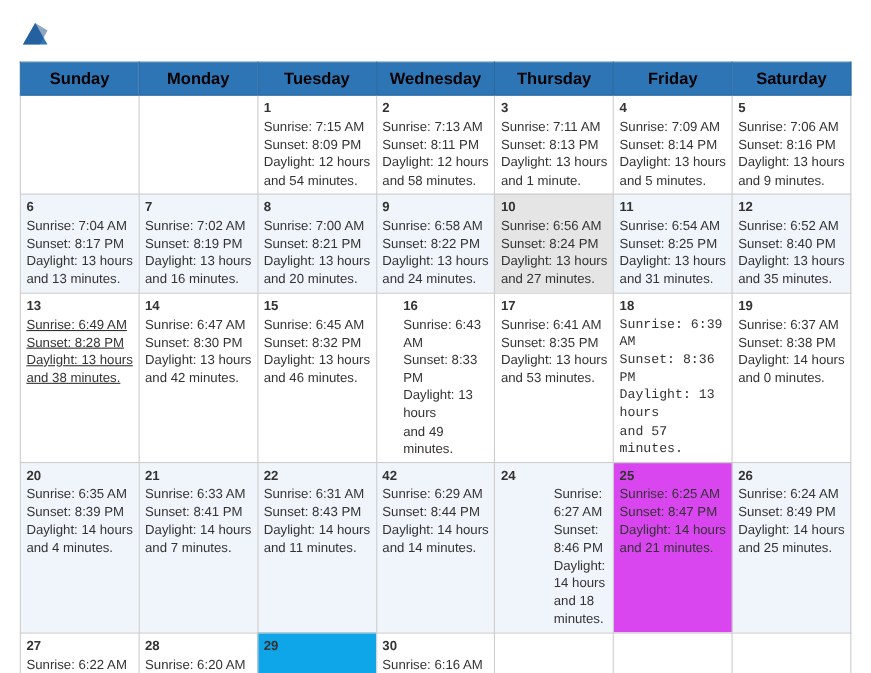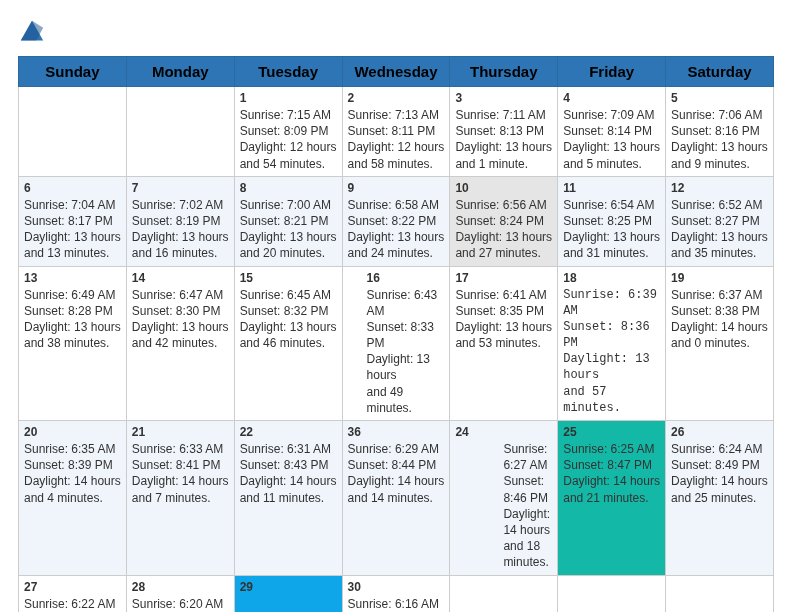"Sunrise: 6:52 AM" div.day-info { text: 8:27 -> 8:40 }
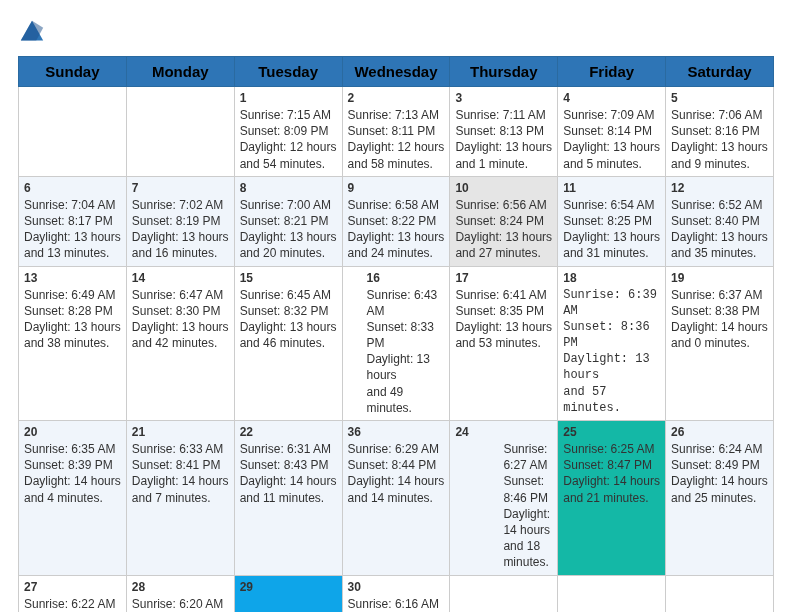"Sunrise: 6:49 AM" div.day-info { text-decoration: none -> underline }
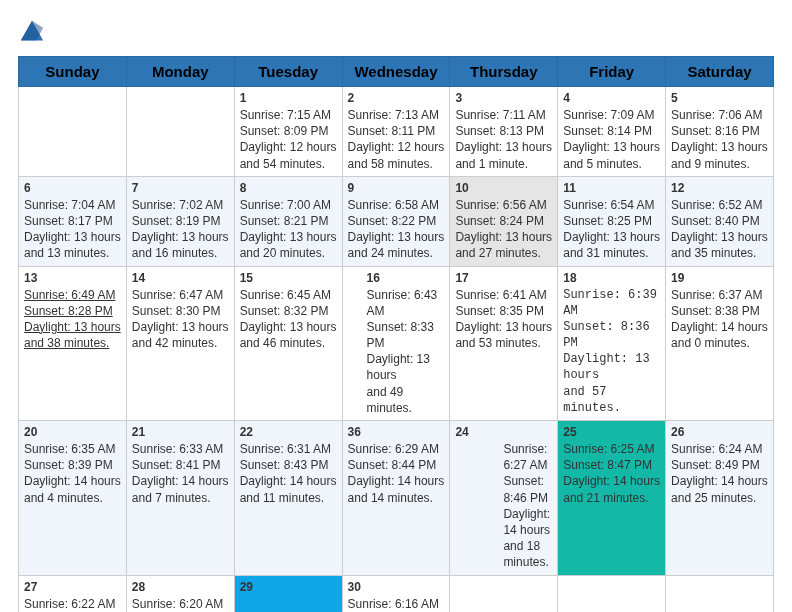"36" div.day-number { text: 36 -> 42 }
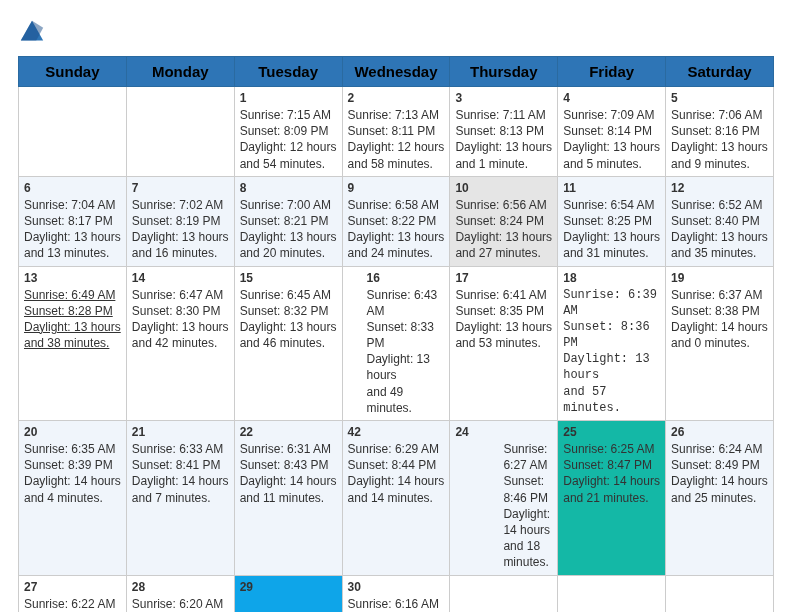"25" td { background: #14b8a6 -> #d946ef }
